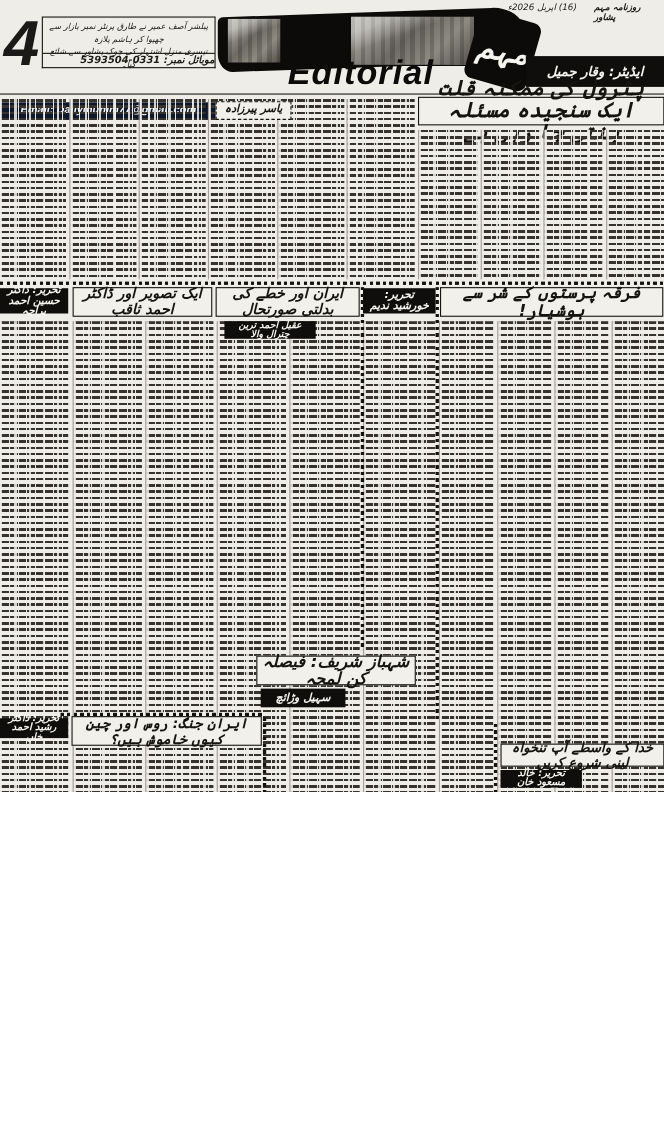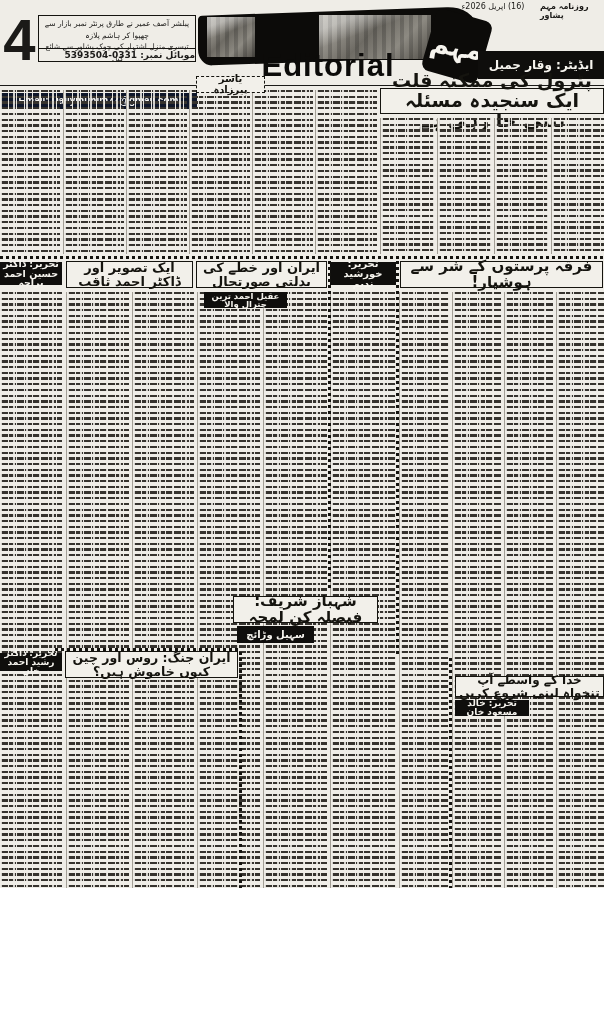"(16) اپریل 2026ء" .page { font-style: none -> italic; height: 888px -> 720px }
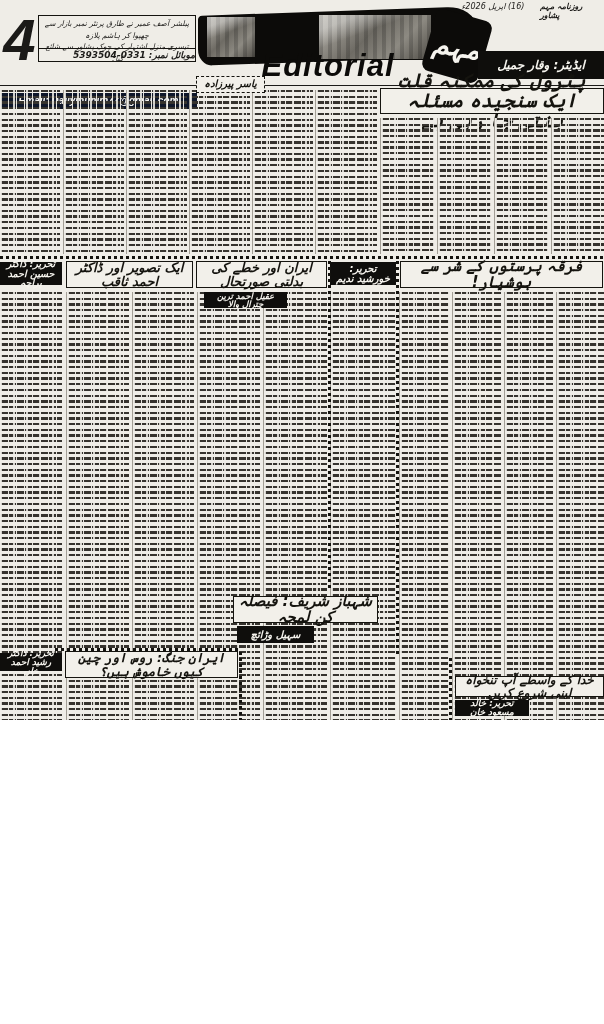"یاسر پیرزادہ" div.hbox { top: 76px -> 92px }
